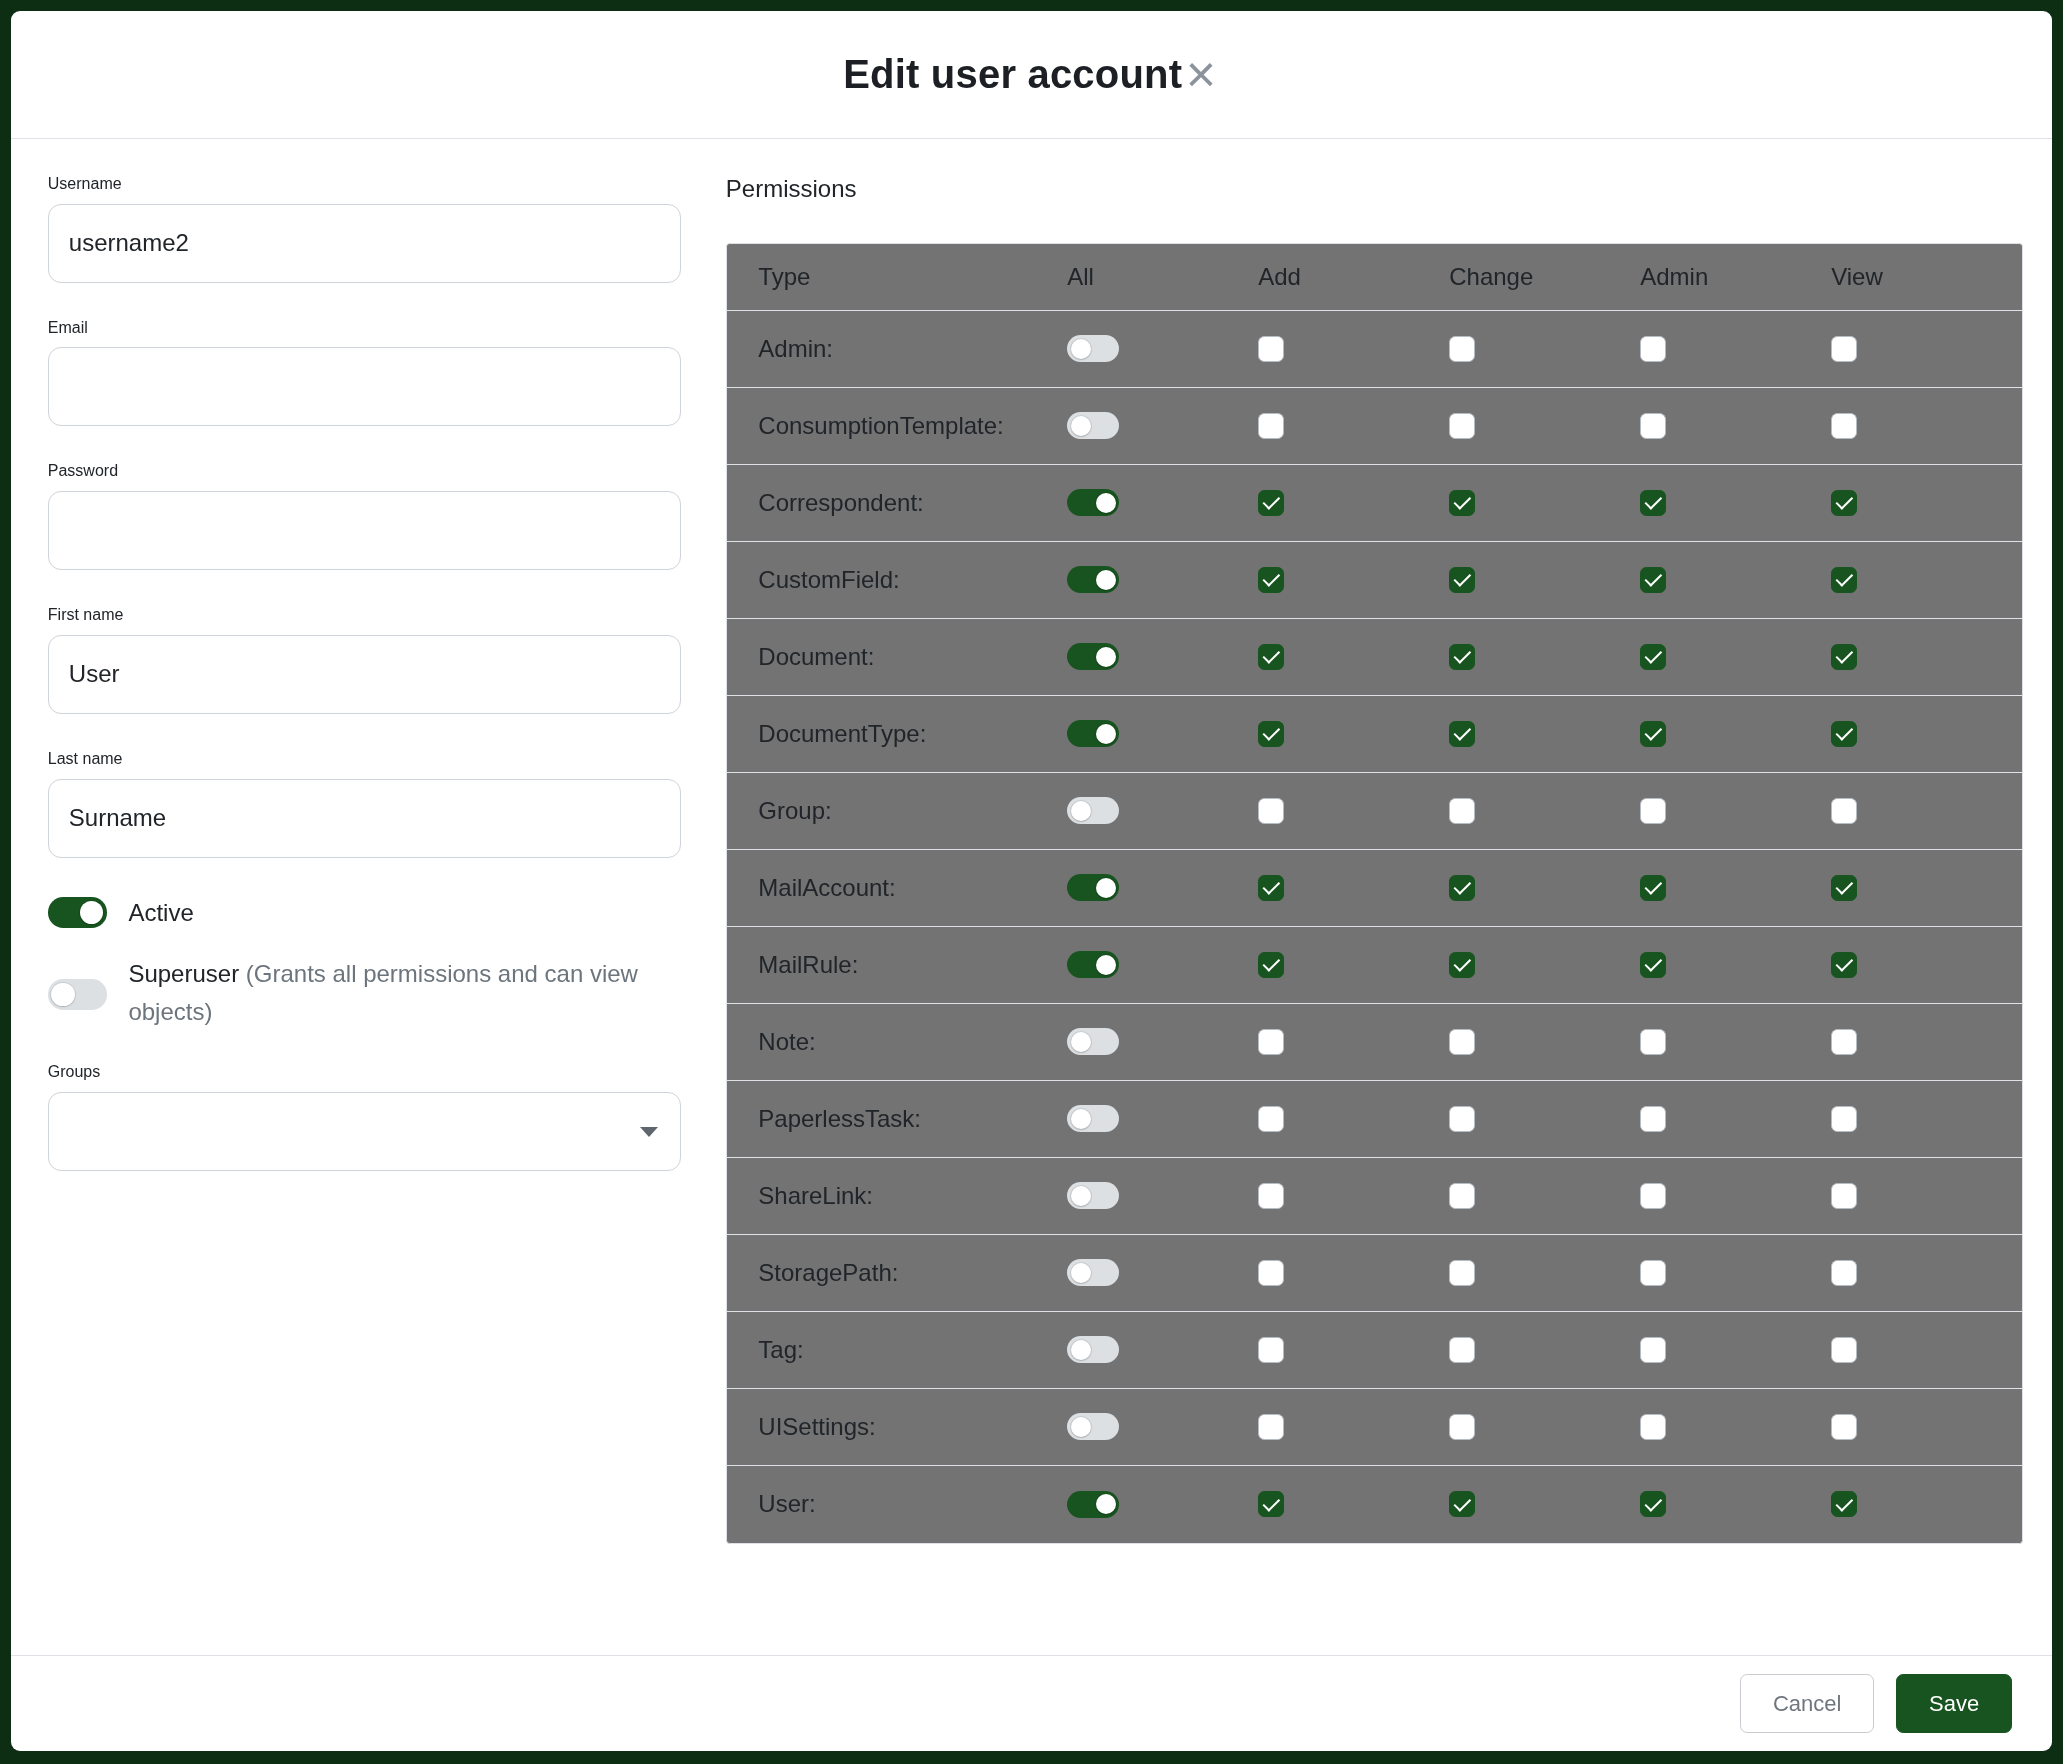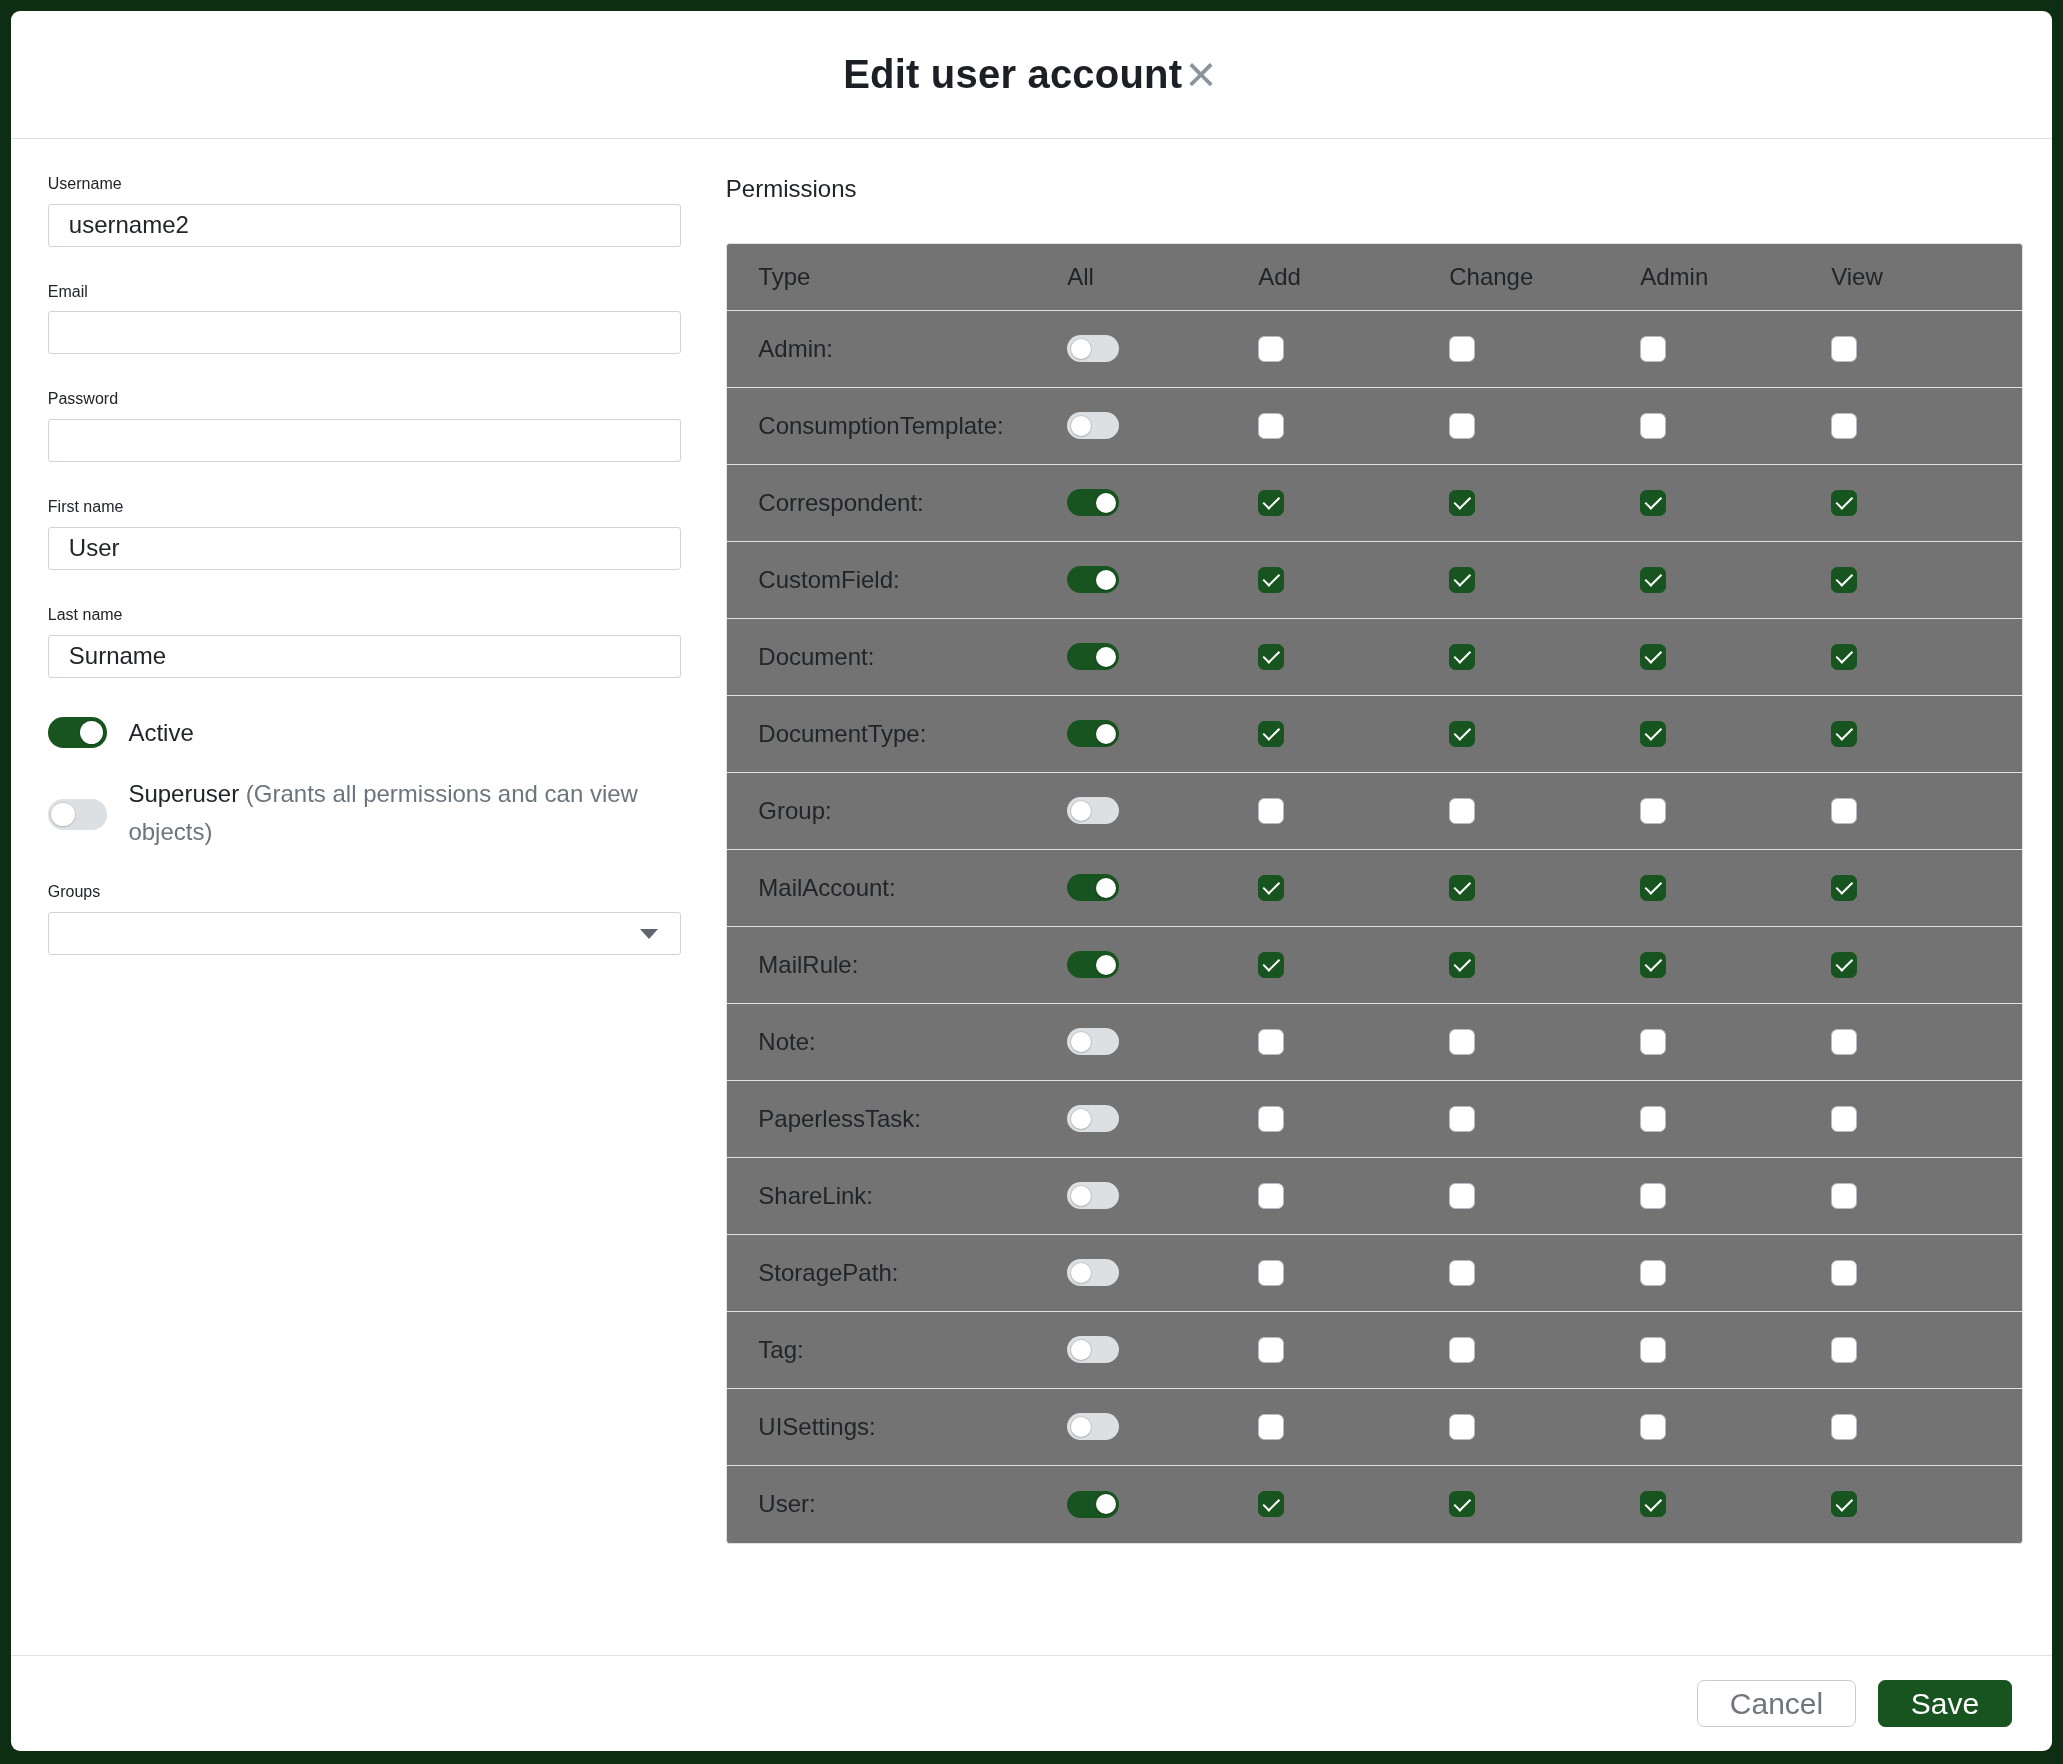"username2" .text-input, .select-box { border-radius: 3px -> 13px; height: 43px -> 79px }
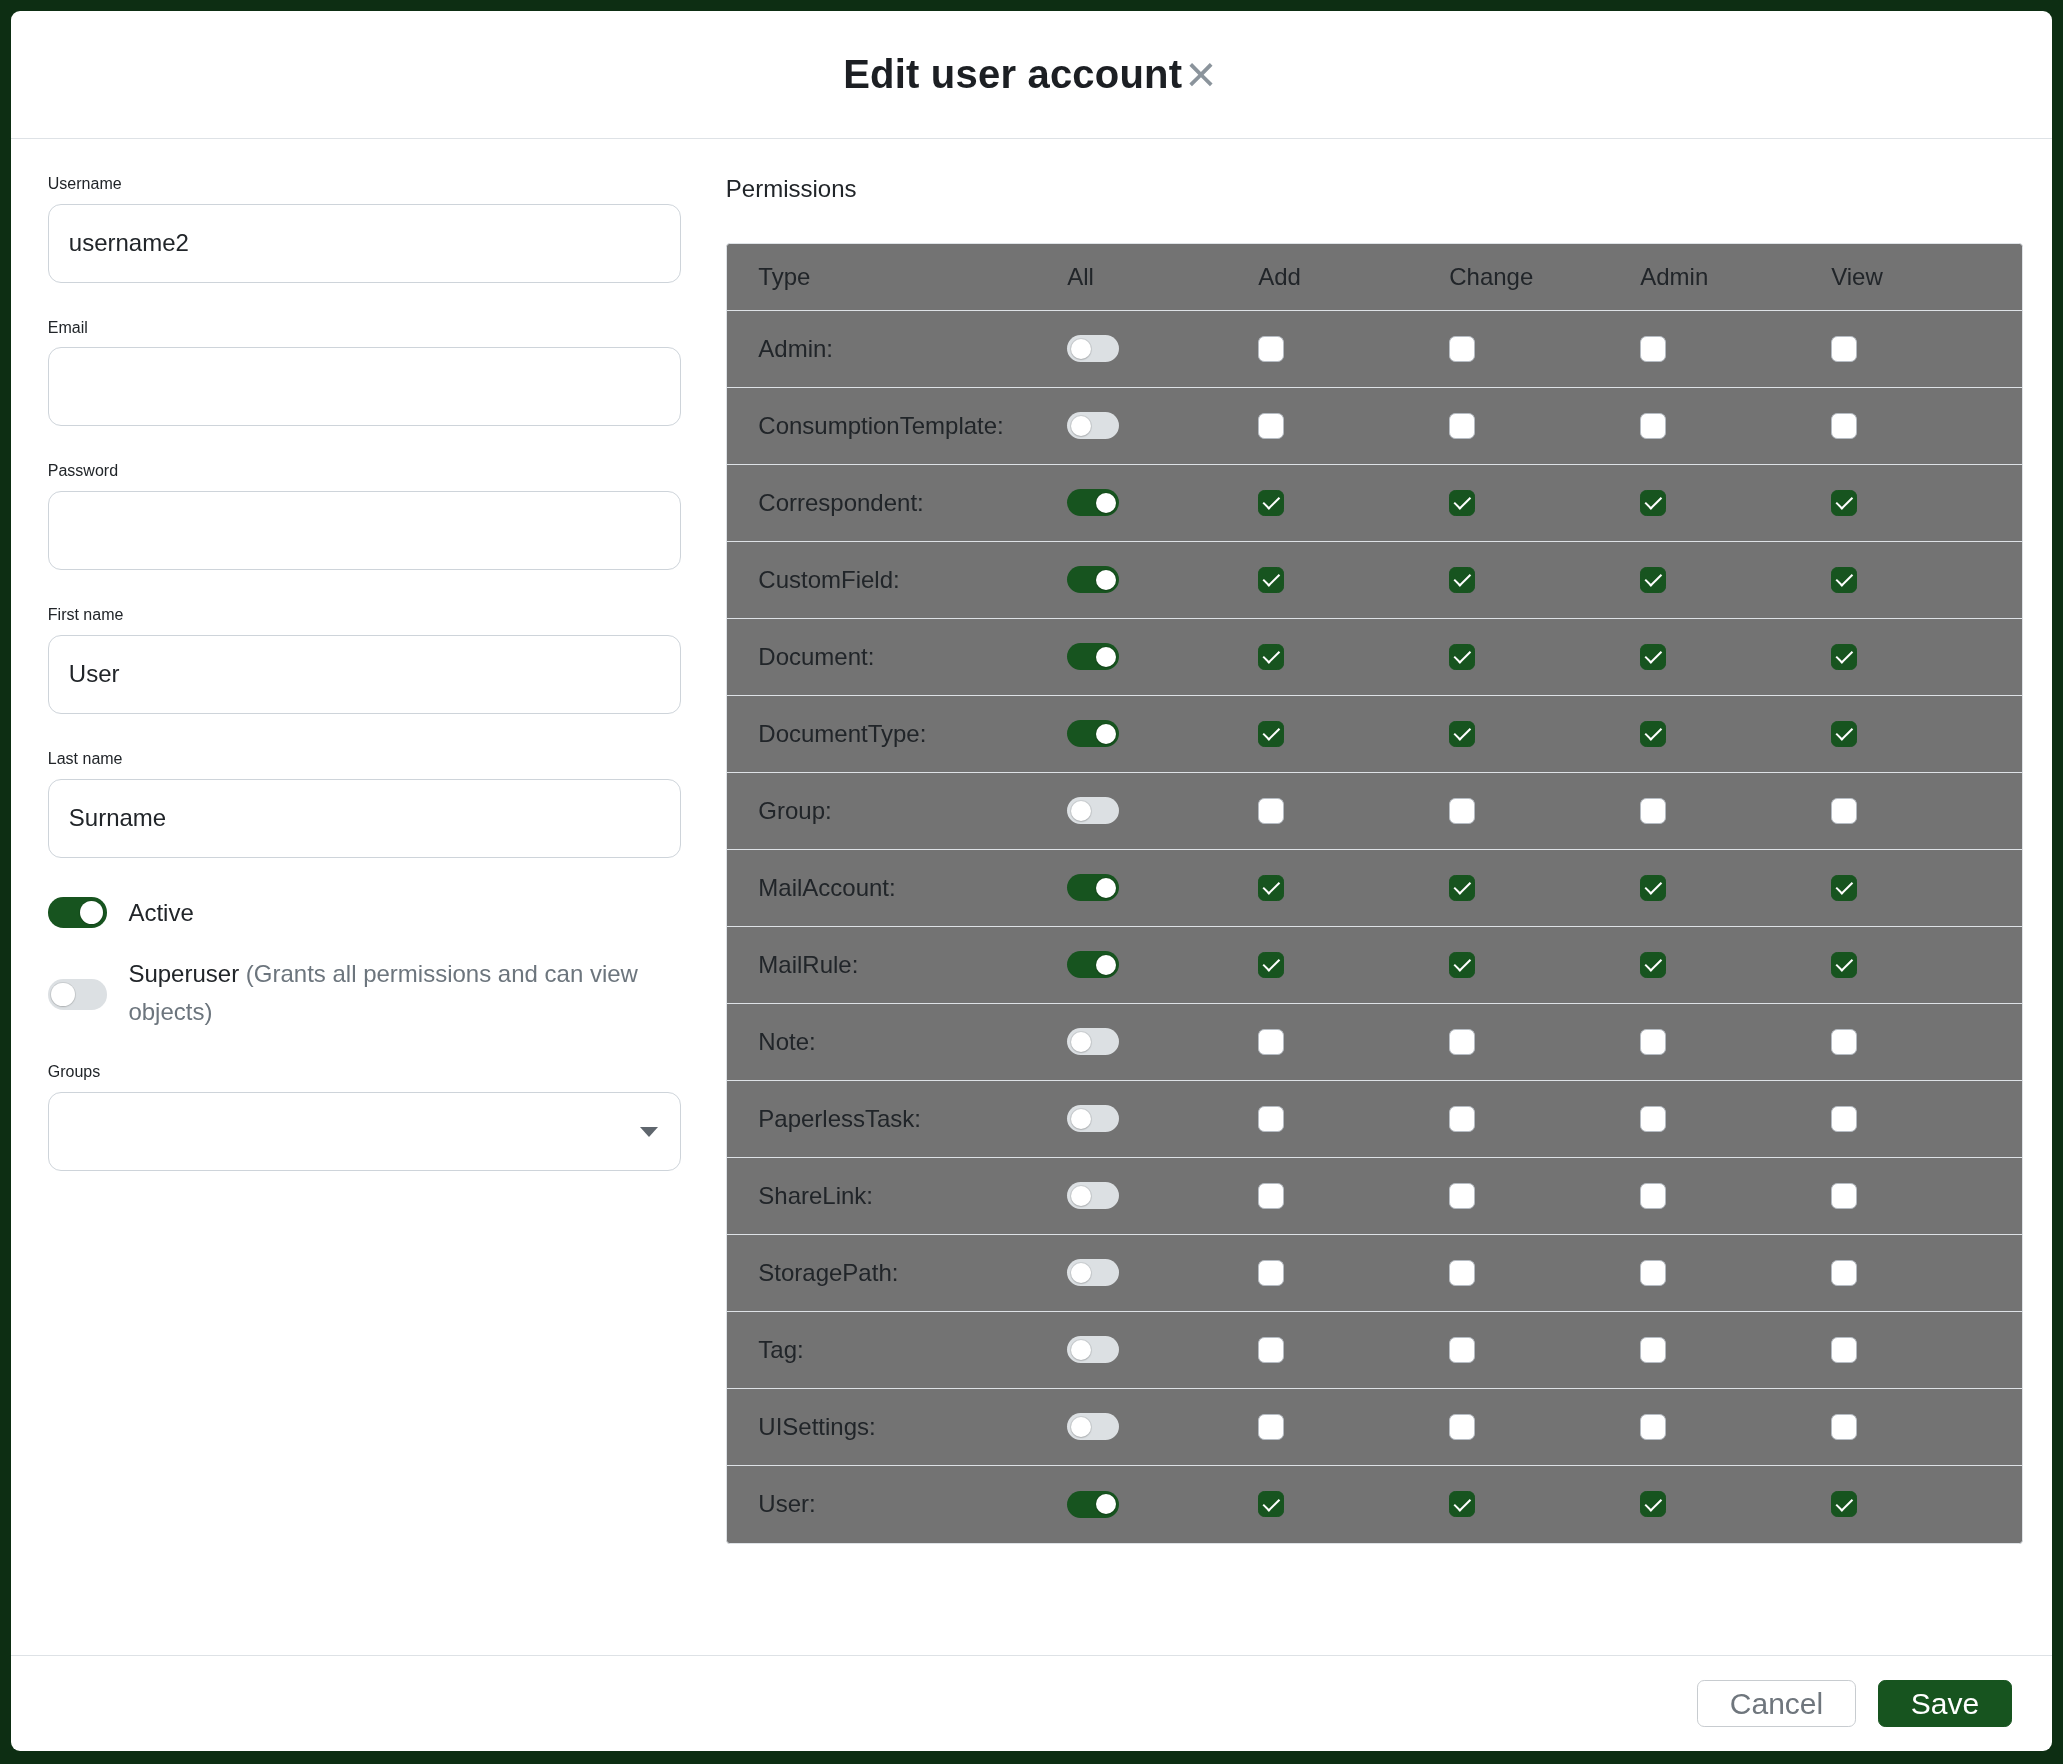"Cancel" .btn { font-size: 30px -> 22px; height: 47px -> 59px }
